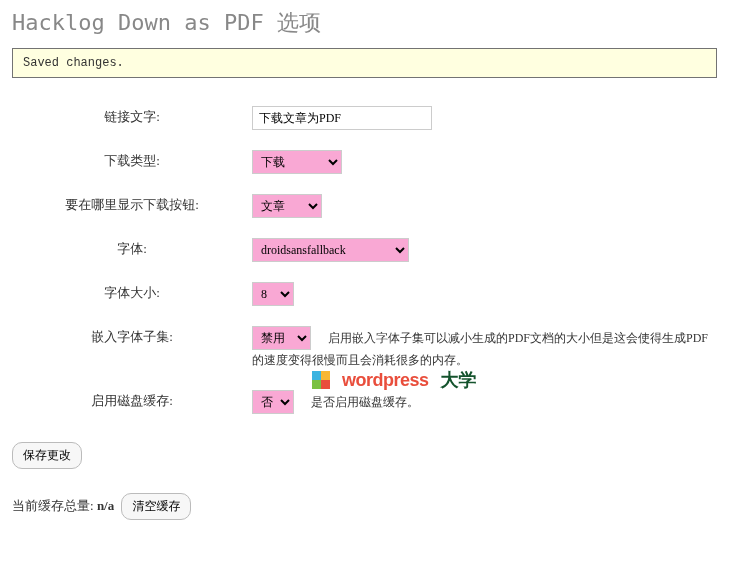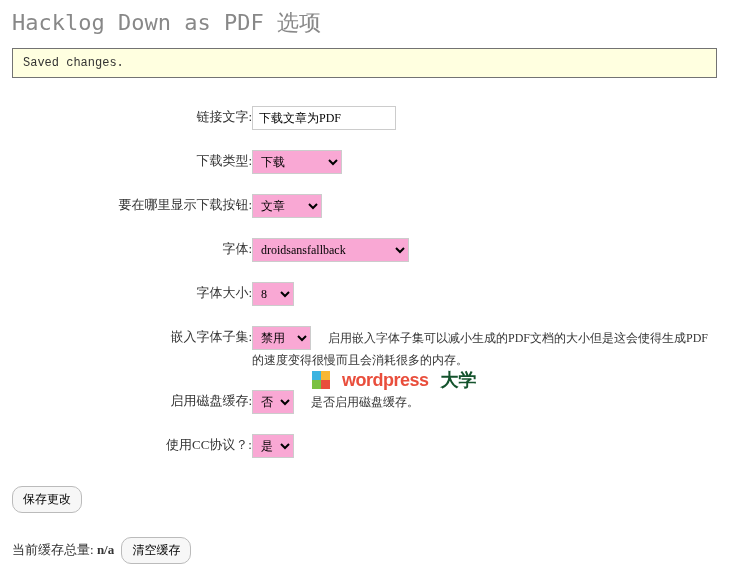"链接文字:" .form-table th { text-align: right -> center }
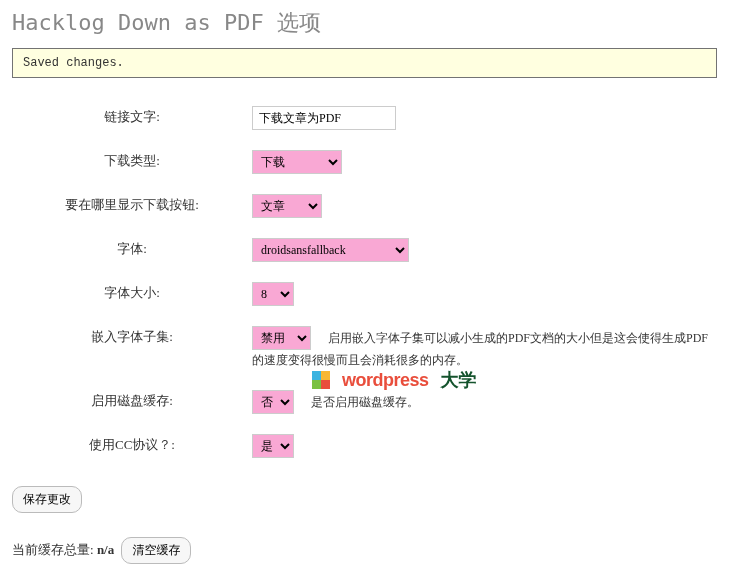"下载文章为PDF" input { width: 144px -> 180px }
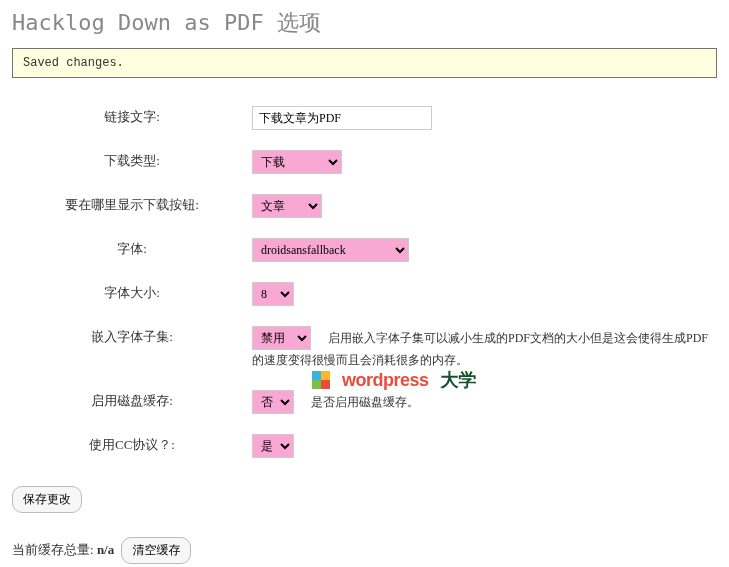"使用CC协议？:" tr { html: <tr> <th>使用CC协议？:</th> <td> <select> <option>是</option> </select> </td> </tr> -> none }
